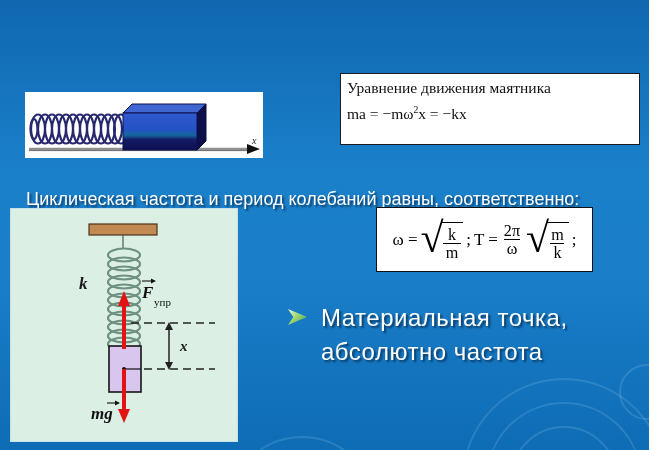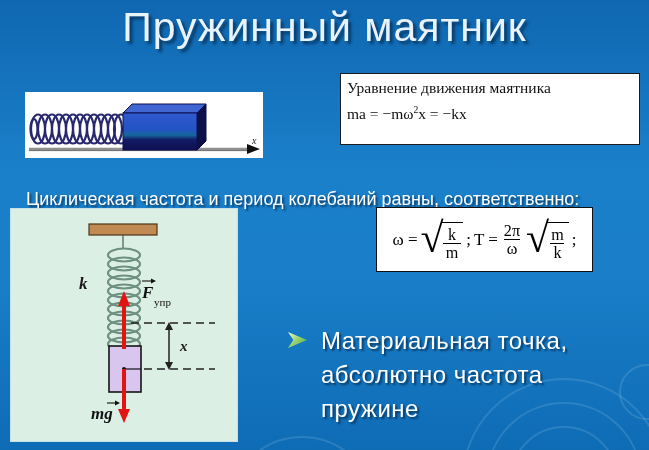"Пружинный маятник" div.title { html: <div>Пружинный маятник</div> -> none }
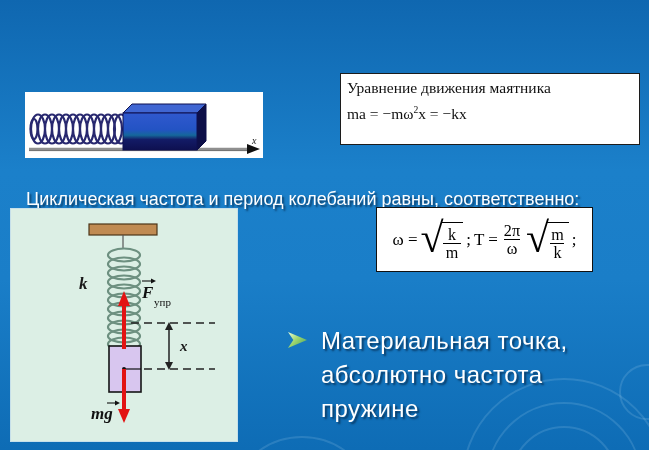"Материальная точка," .bullet-block { margin-top: 23px -> none }
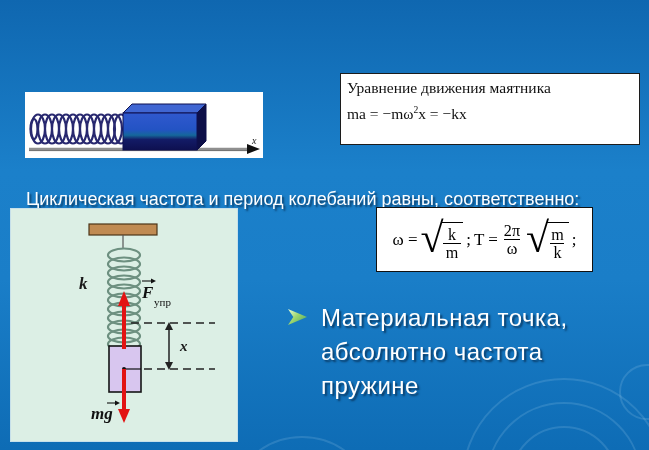"пружине" div { html: <div>пружине</div> -> none }
